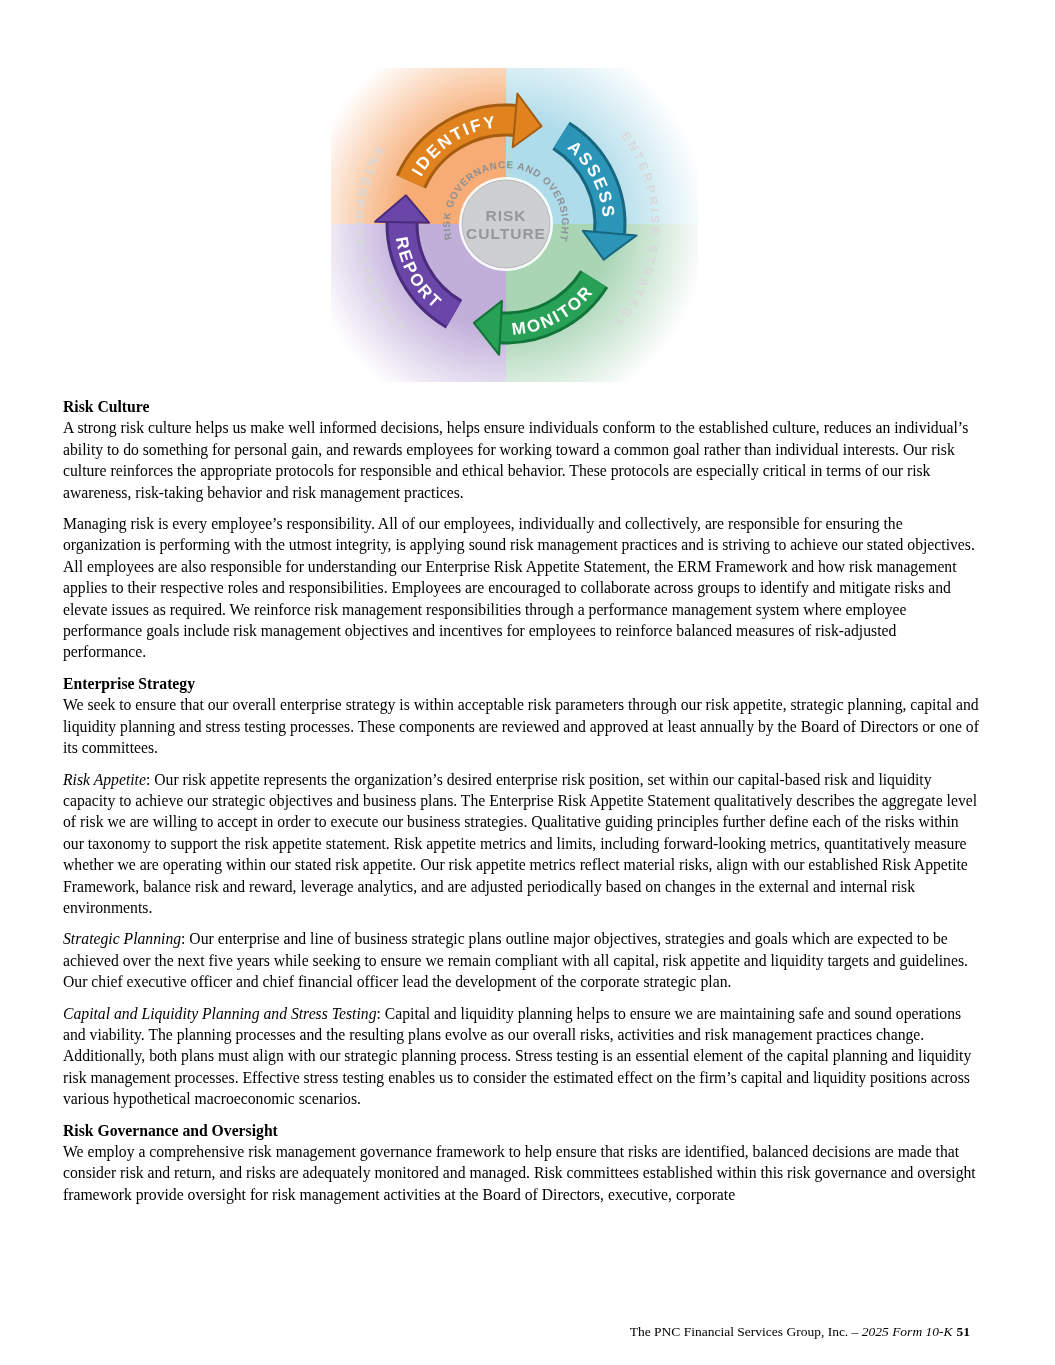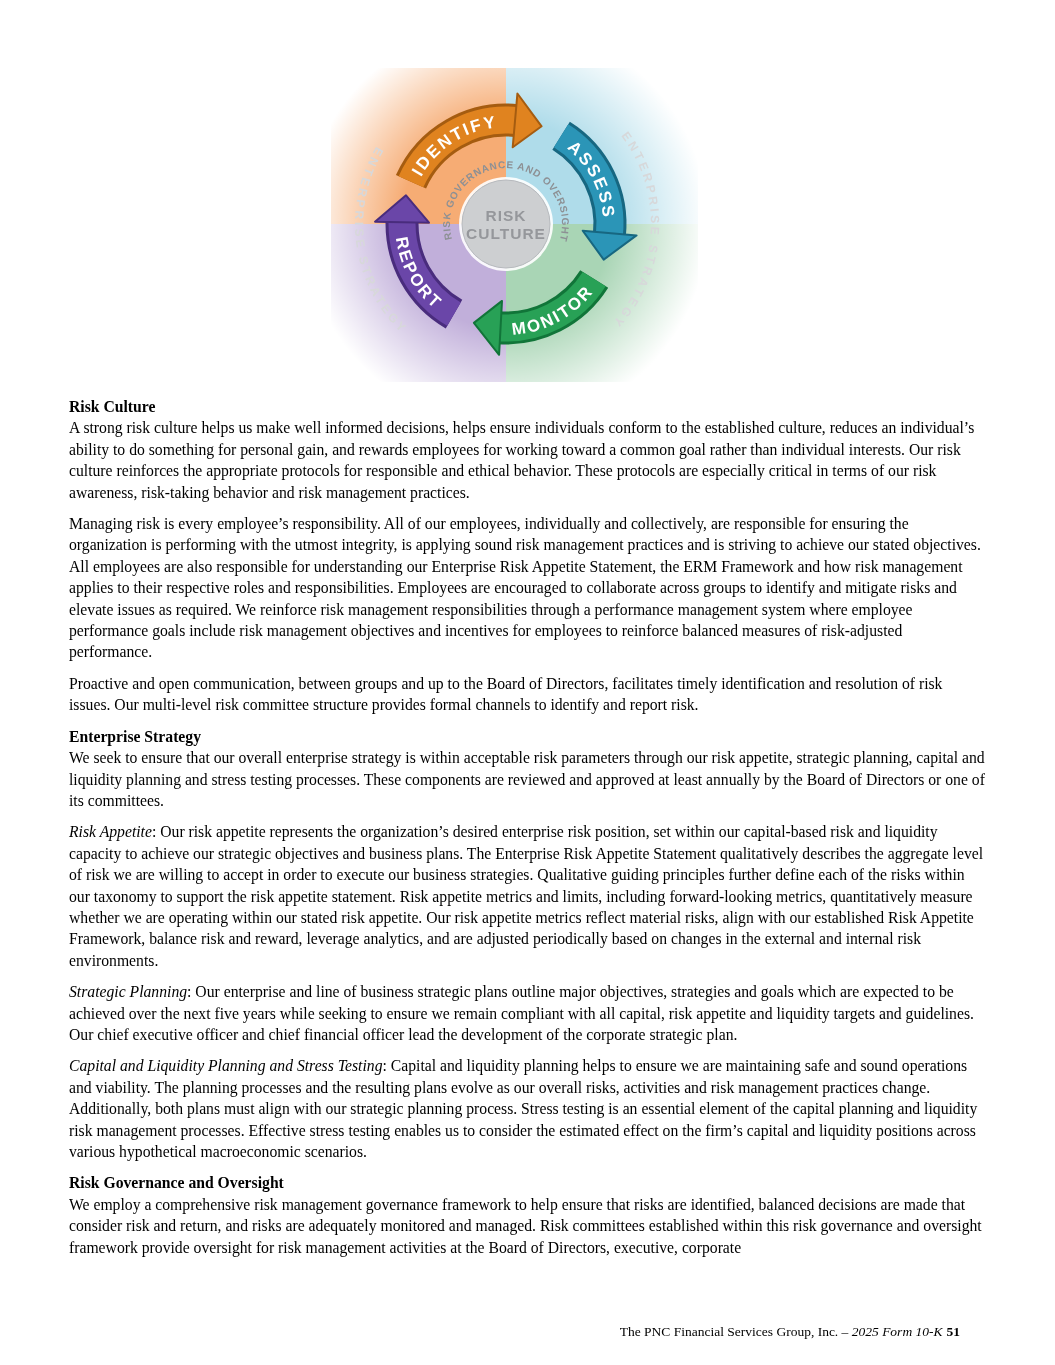"Risk Culture" .content { left: 69px -> 63px }
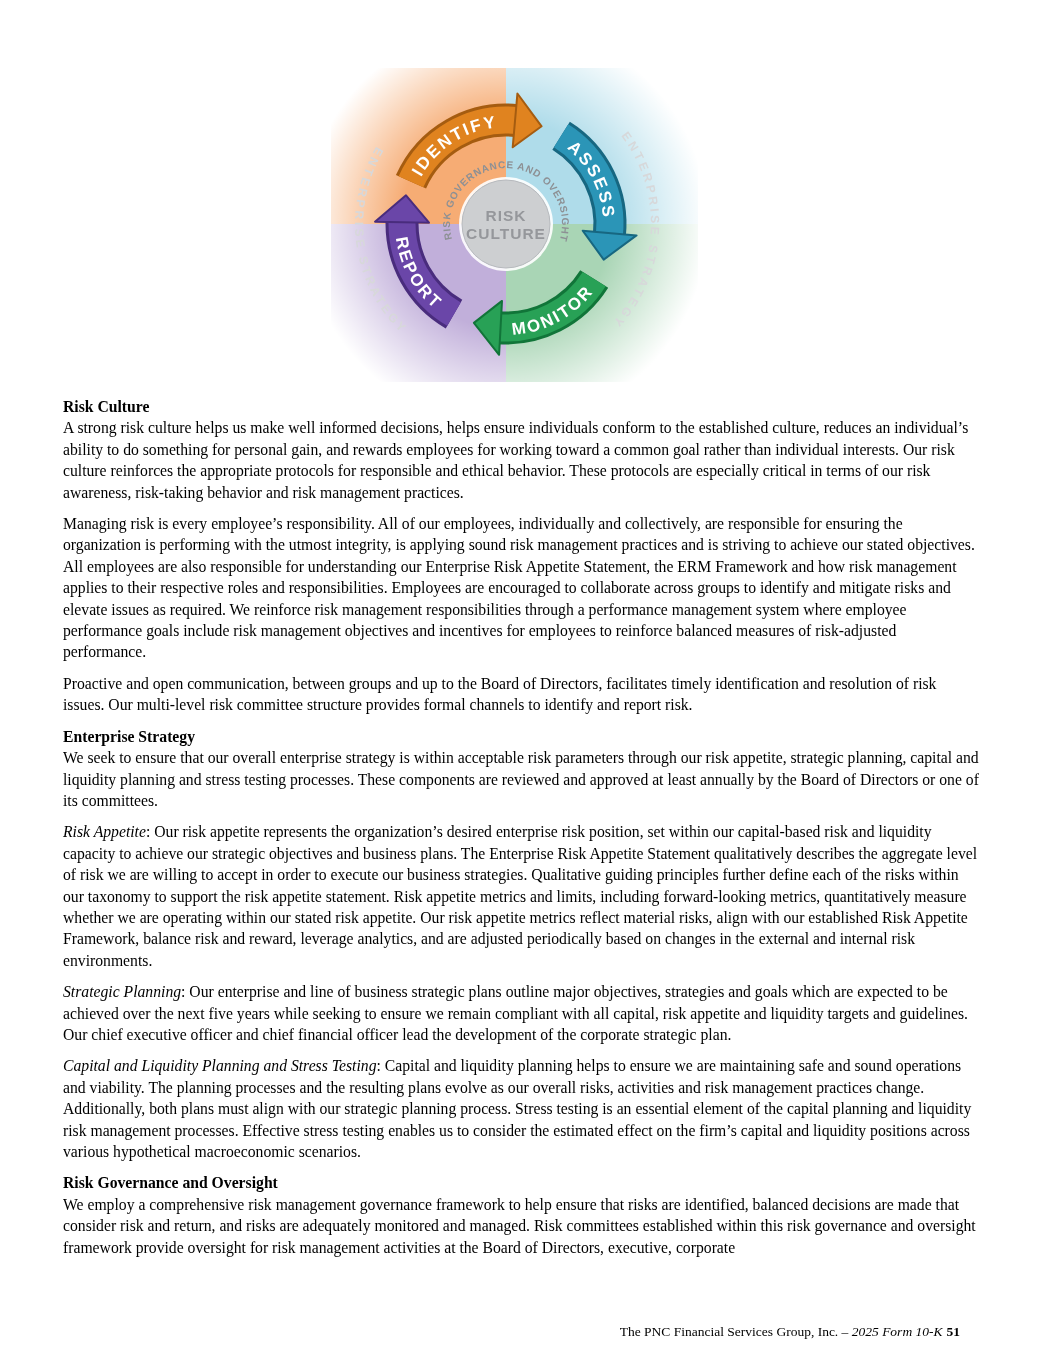"Proactive and open communication," p { html: <p>Proactive and open communication, between groups and up to the Board of Directors, facilitates timely identification and resolution of risk issues. Our multi-level risk committee structure provides formal channels to identify and report risk.</p> -> none }
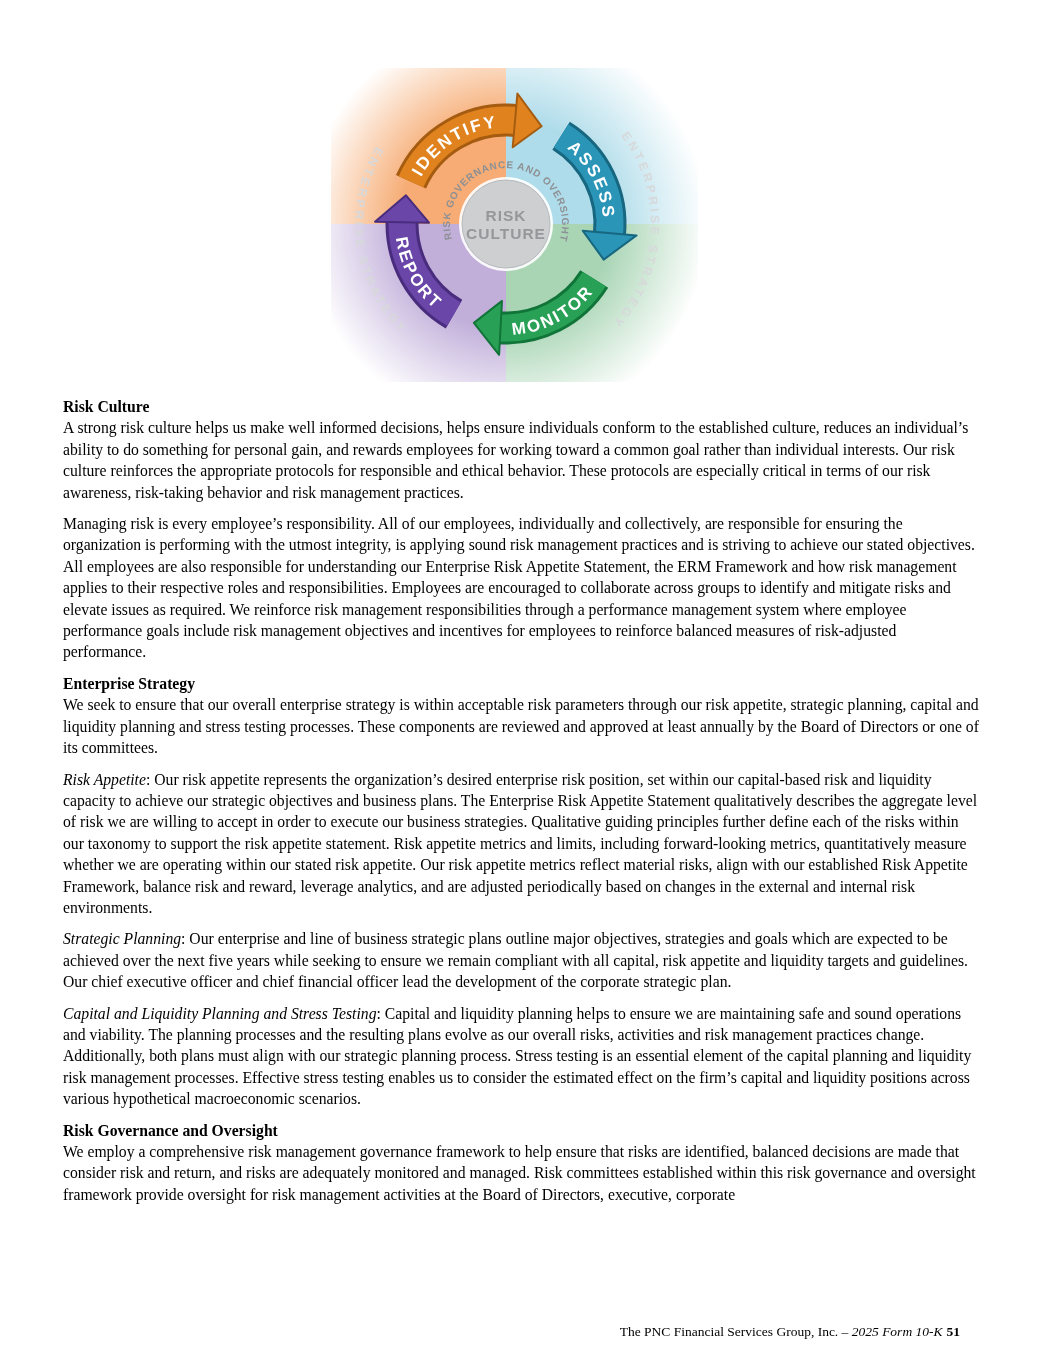"The PNC Financial Services Group," .footer { right: 95px -> 85px }
